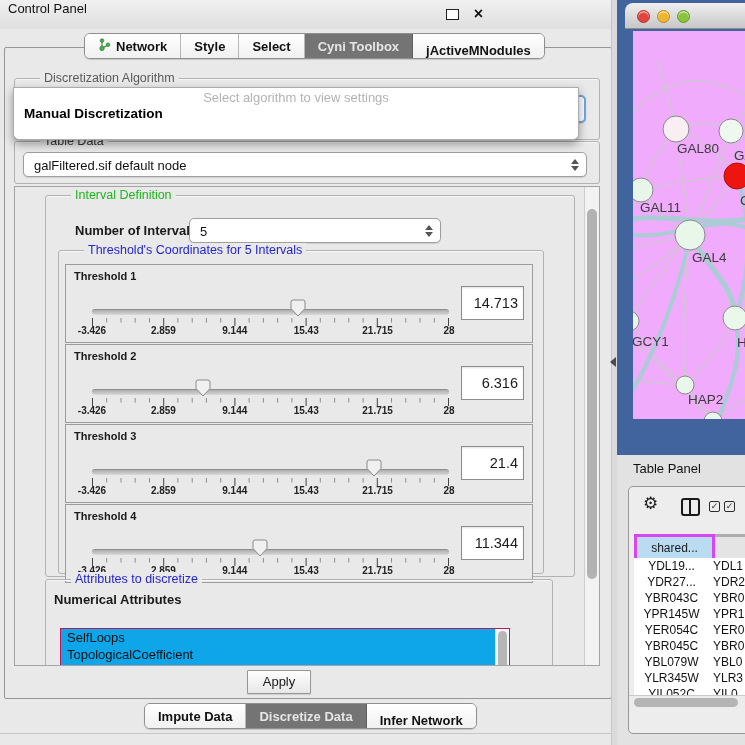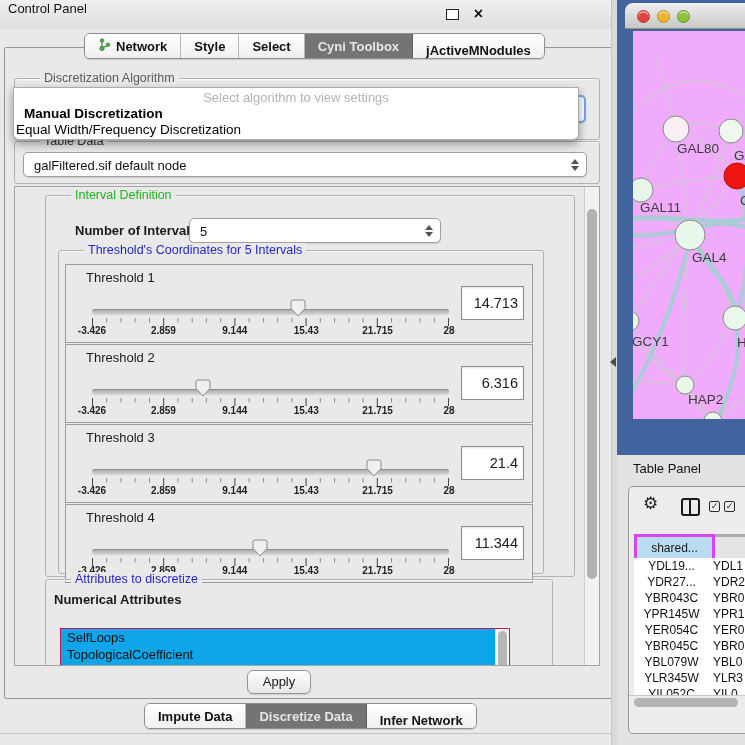"Equal Width/Frequency Discretization" div.opt { html: <div>Equal Width/Frequency Discretization</div> -> none }
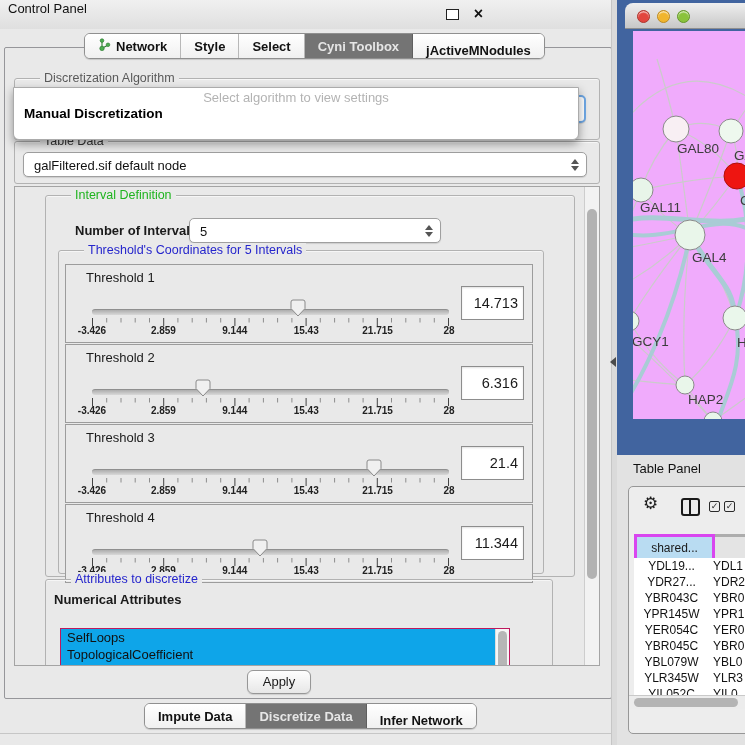"Threshold 1" .tbox .tlabel { font-size: 13px -> 11px; font-weight: normal -> bold; left: 20px -> 8px }
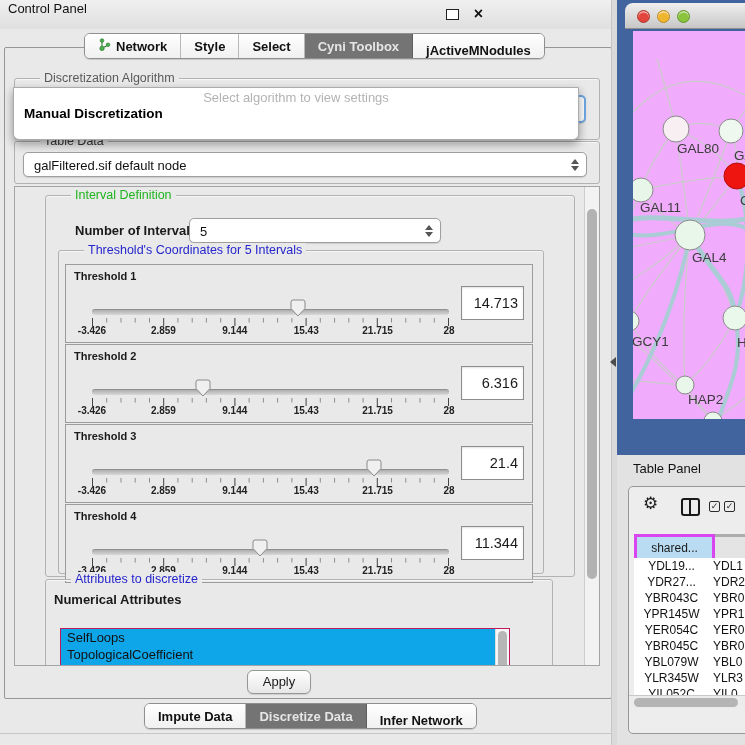"Apply" #apply-btn { border-radius: 6px -> 1px }
